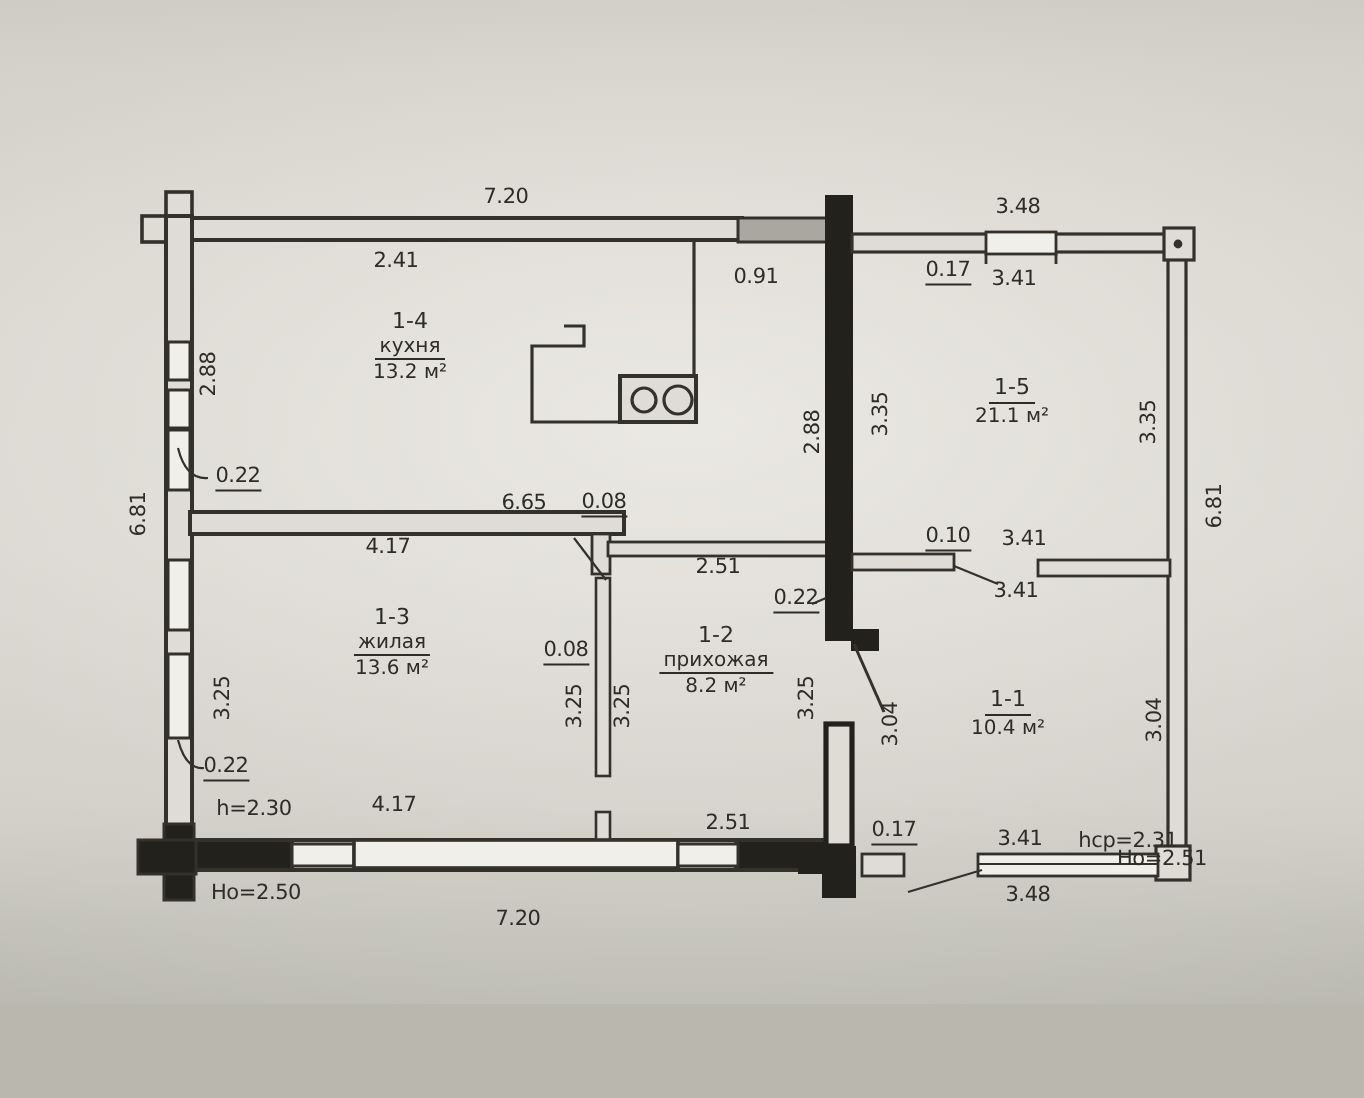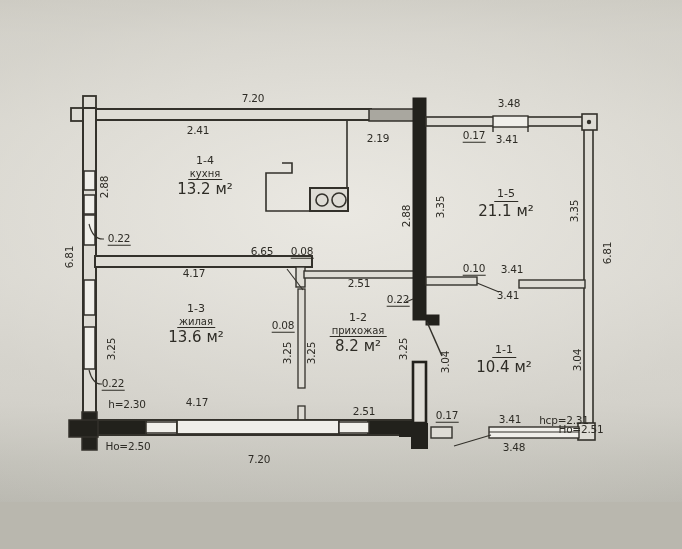"2.19" span.dim { text: 2.19 -> 0.91 }
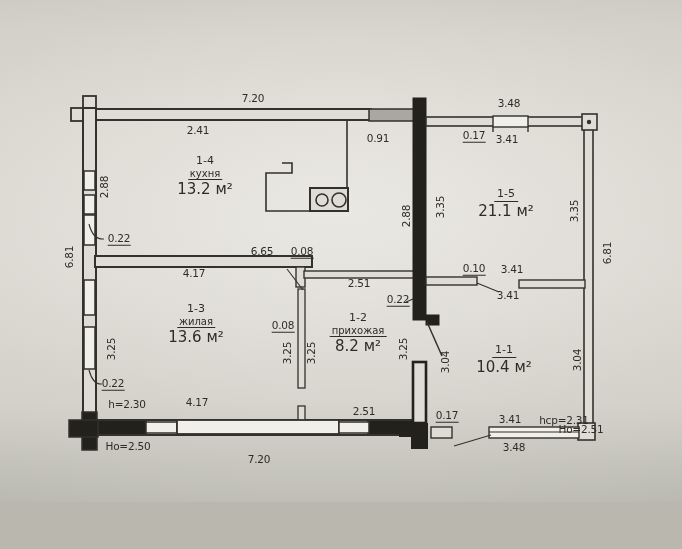"13.2 м²" .rarea { font-size: 15px -> 10px }
